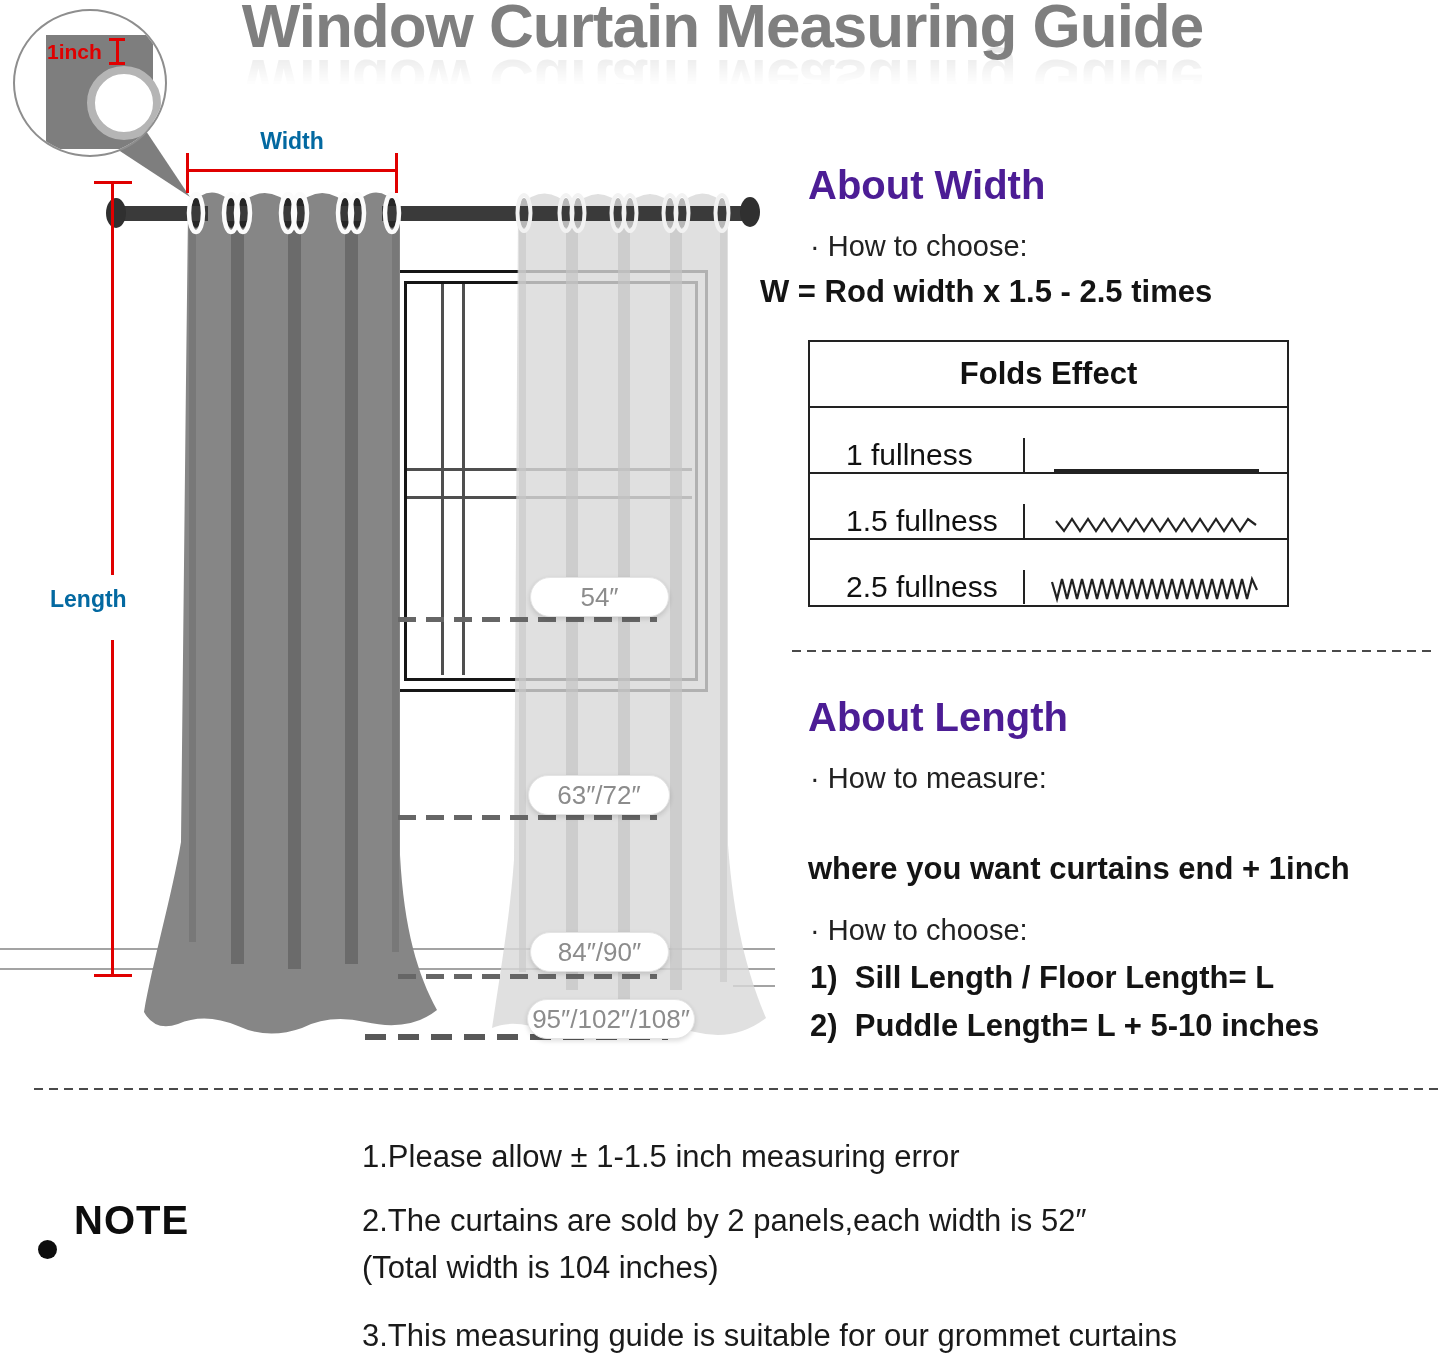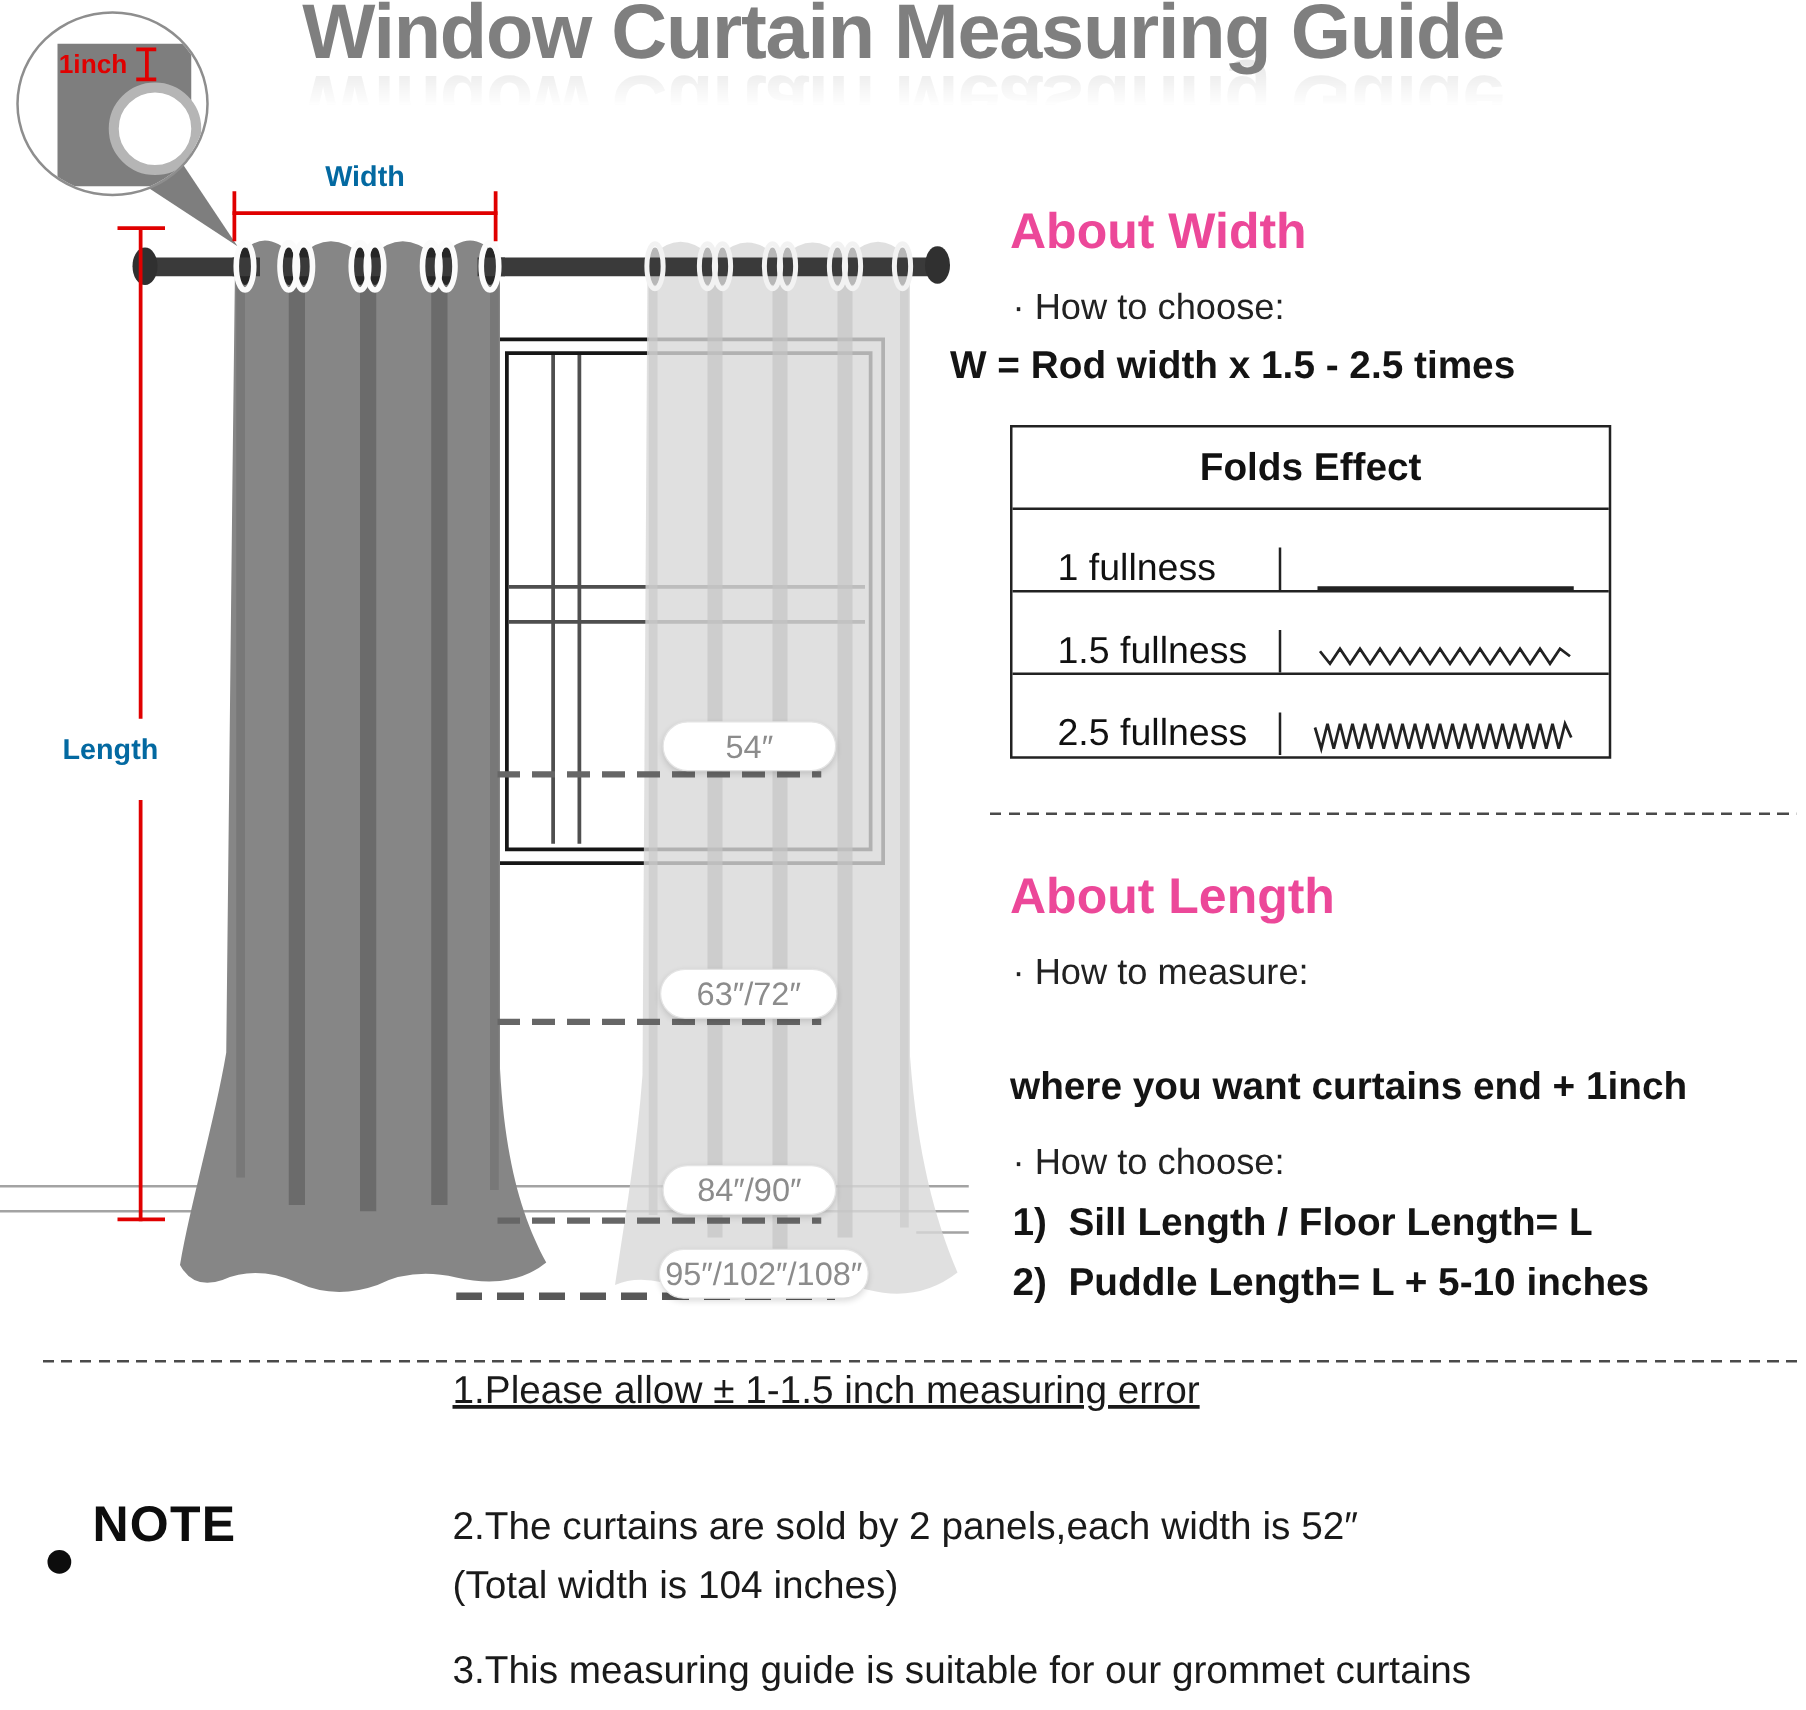"About Width" .h1 { color: #ec4899 -> #4c1d95 }
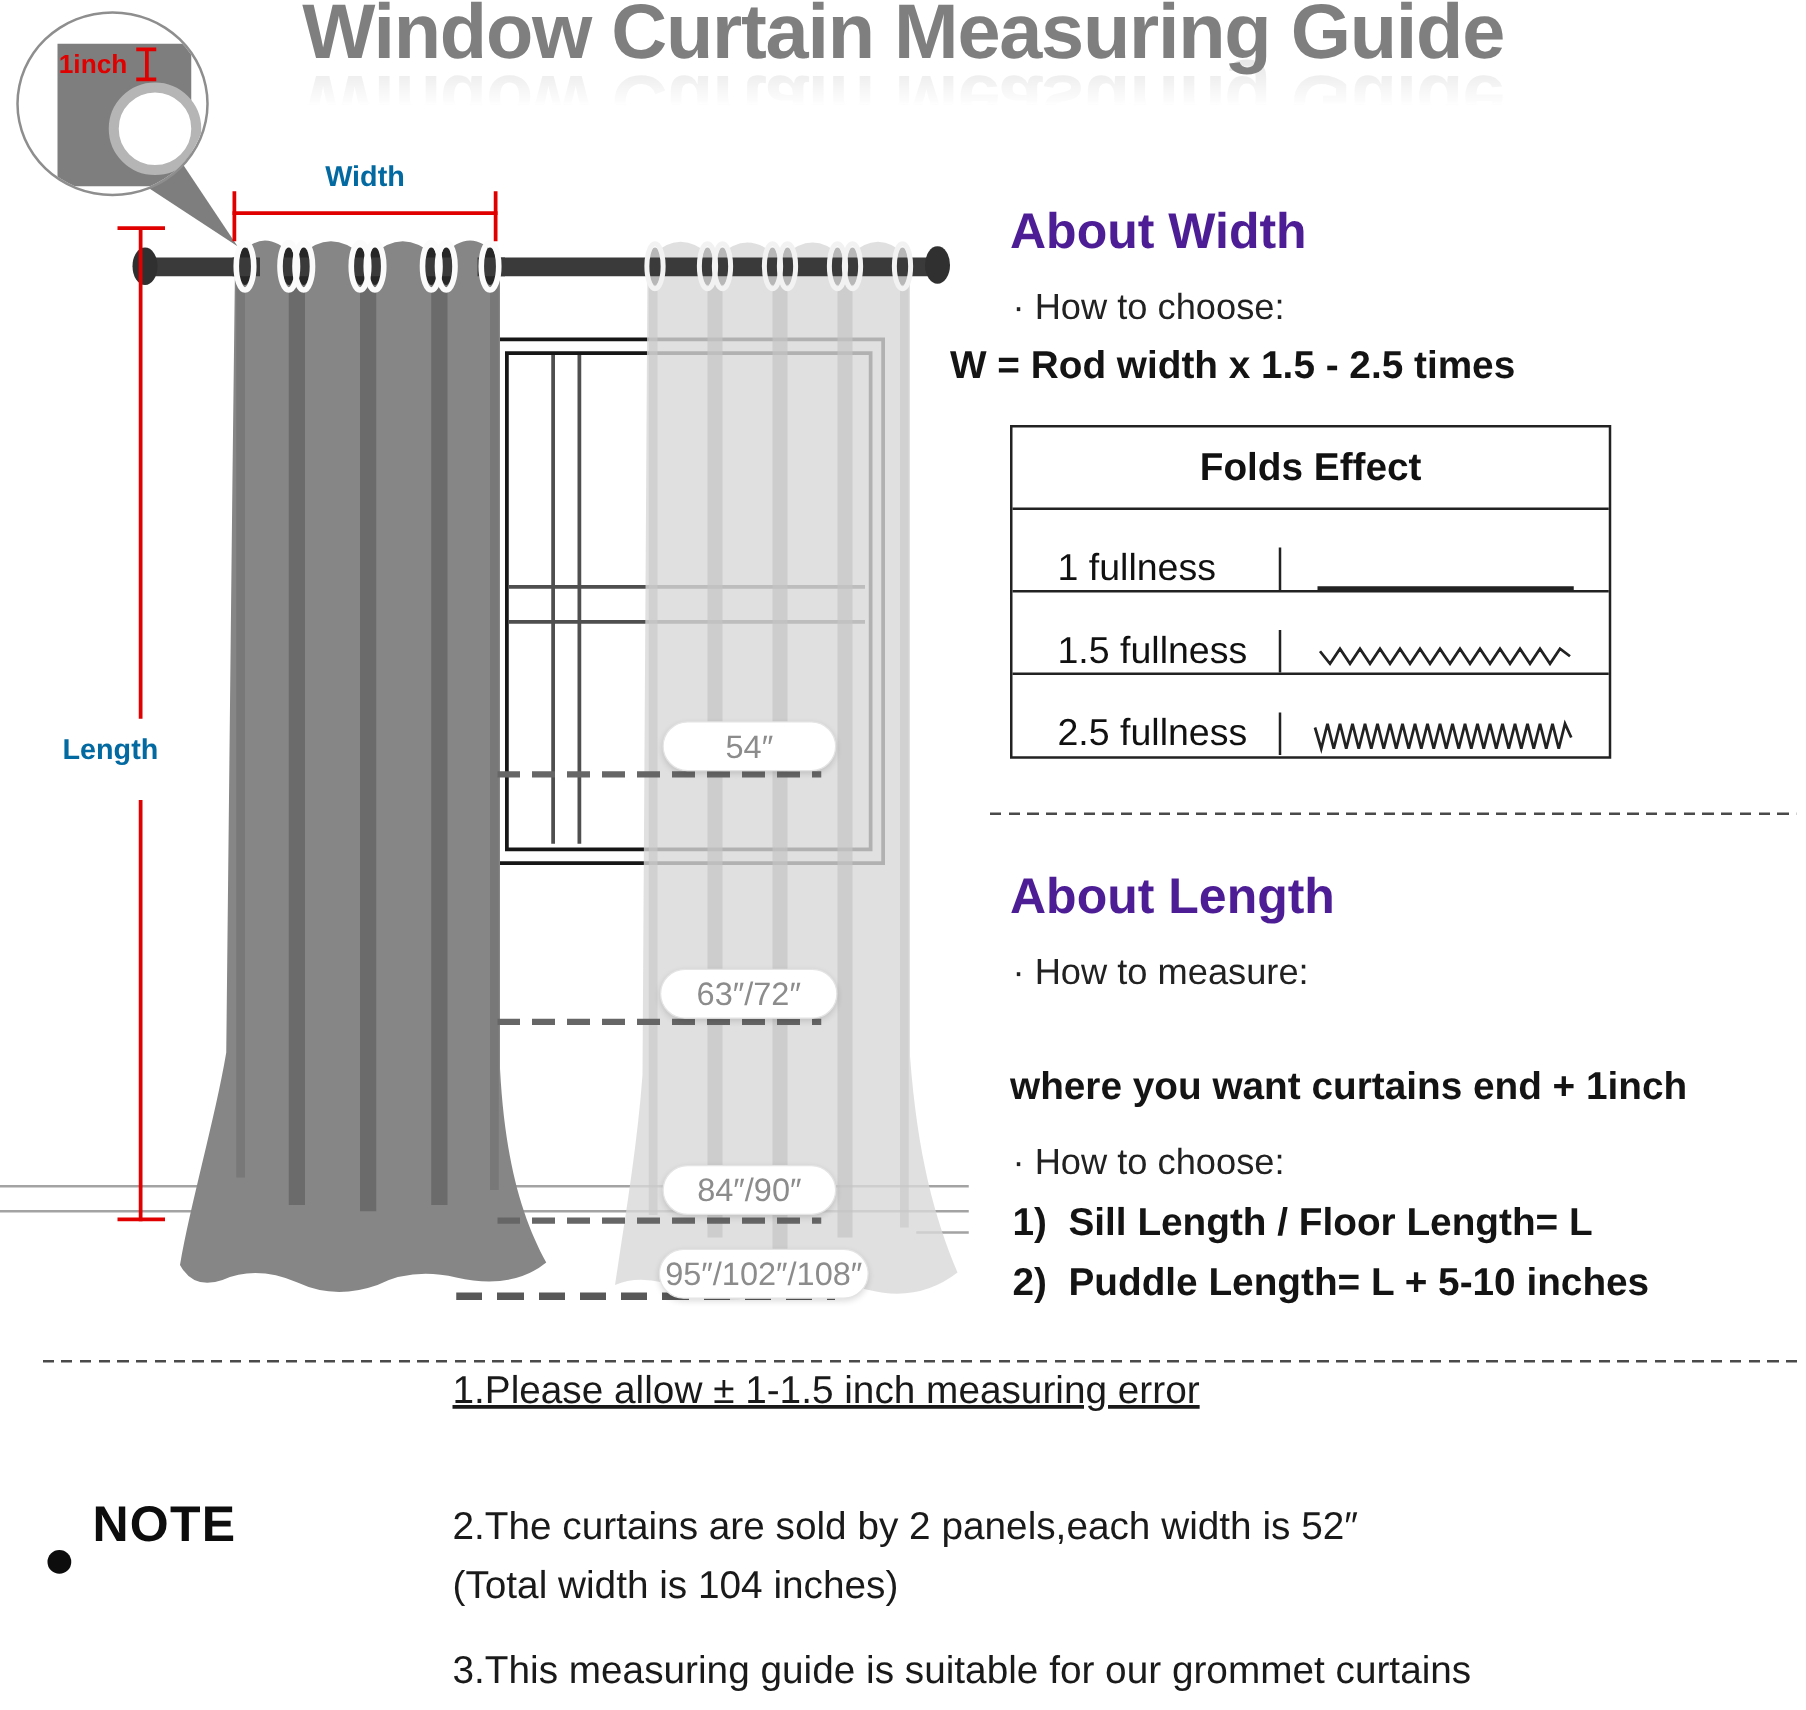"1.Please allow ± 1-1.5 inch" div.abs { text-decoration: underline -> none; top: 1094px -> 1139px }
